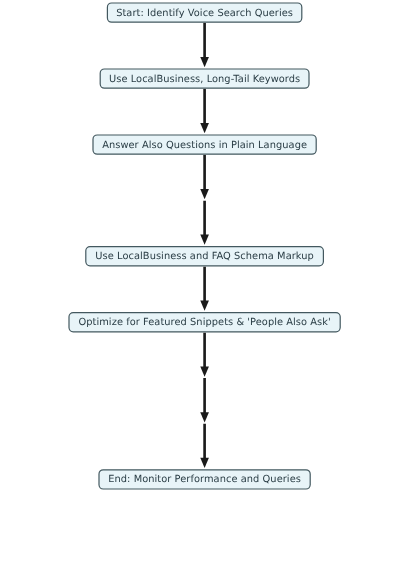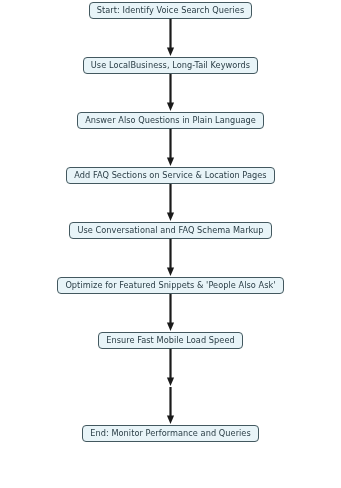"Add FAQ Sections on Service" div.node { html: <div>Add FAQ Sections on Service &amp; Location Pages</div> -> none }
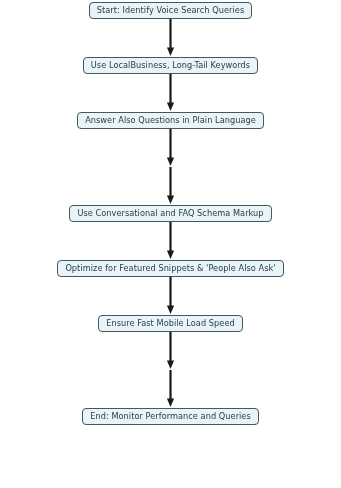"Use Conversational and FAQ Schema" div.node { text: Conversational -> LocalBusiness }
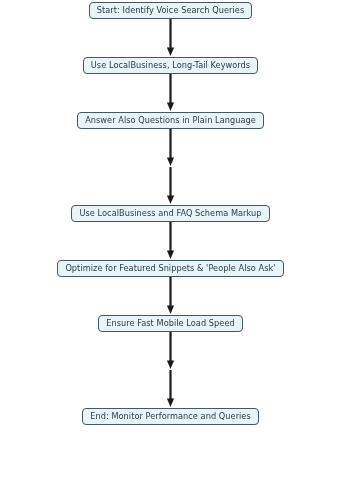"Ensure Fast Mobile Load Speed" div.node { html: <div>Ensure Fast Mobile Load Speed</div> -> none }
